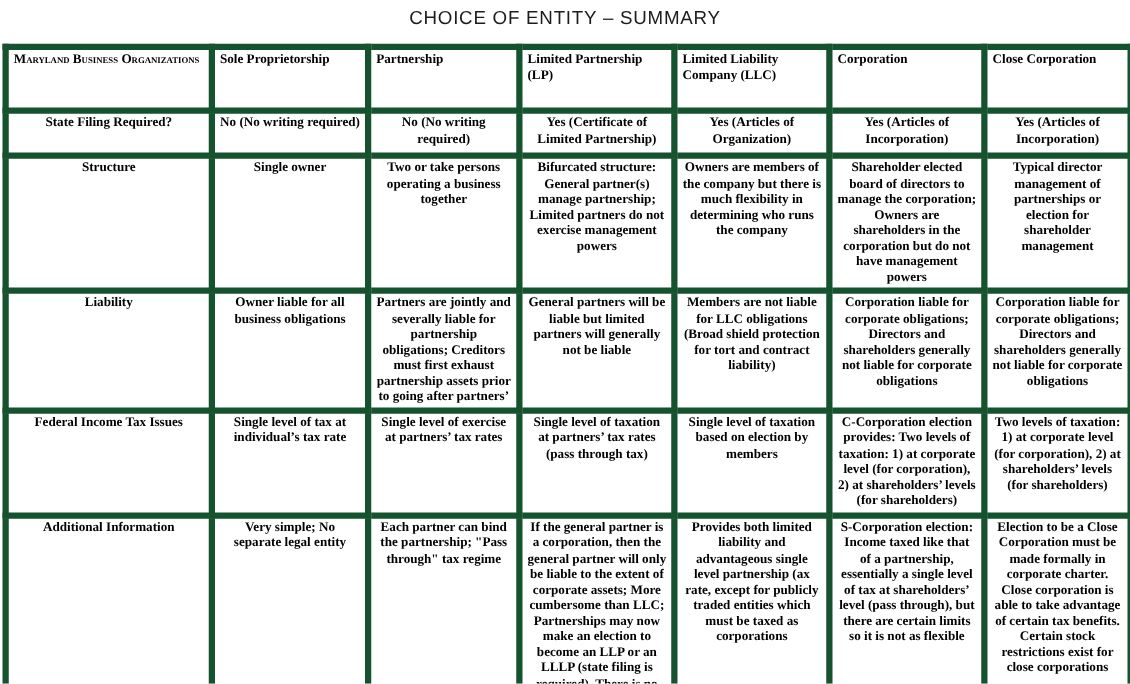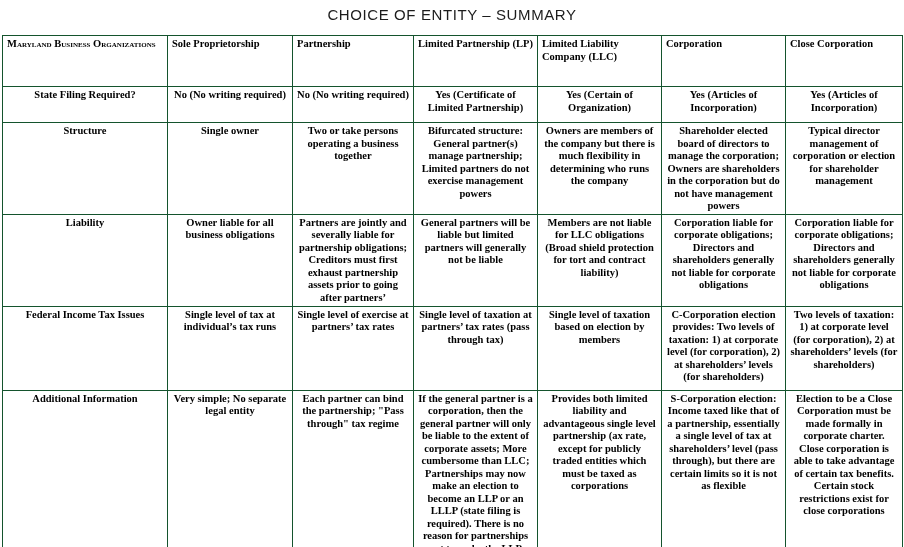"Maryland Business Organizations" table.entity th, table.entity td { border: 1px solid #14532d -> 5px solid #14532d }
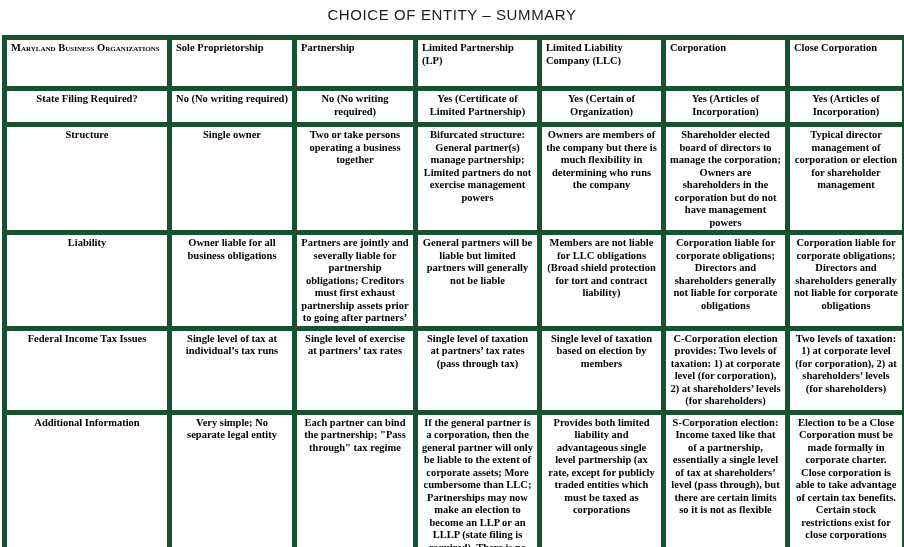"Yes (Certain of Organization)" td { text: Certain -> Articles }
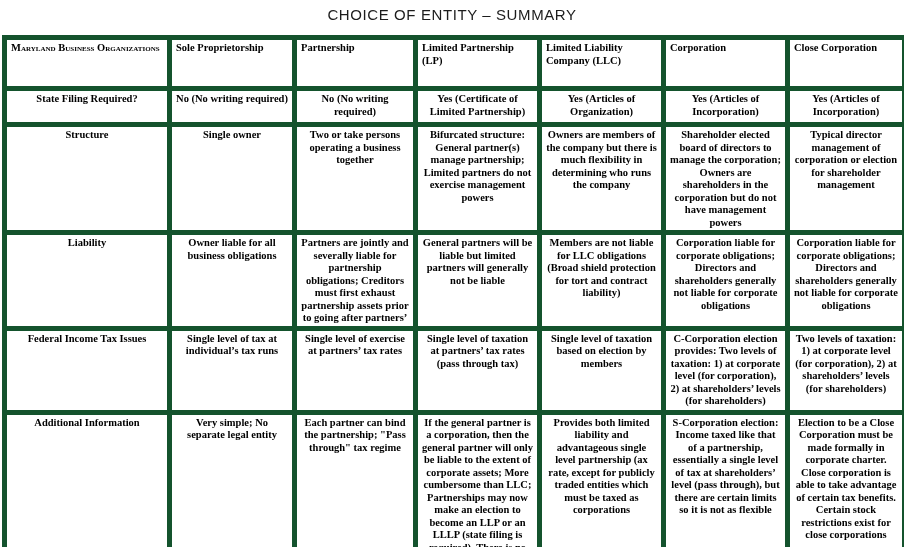"Typical director management of" td { text: corporation -> partnerships }
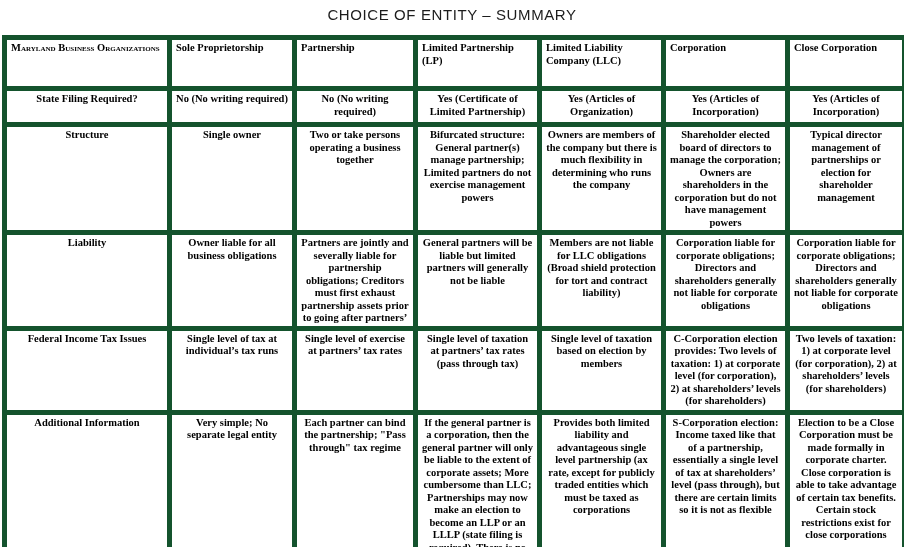"Single level of tax at" td { text: runs -> rate }
